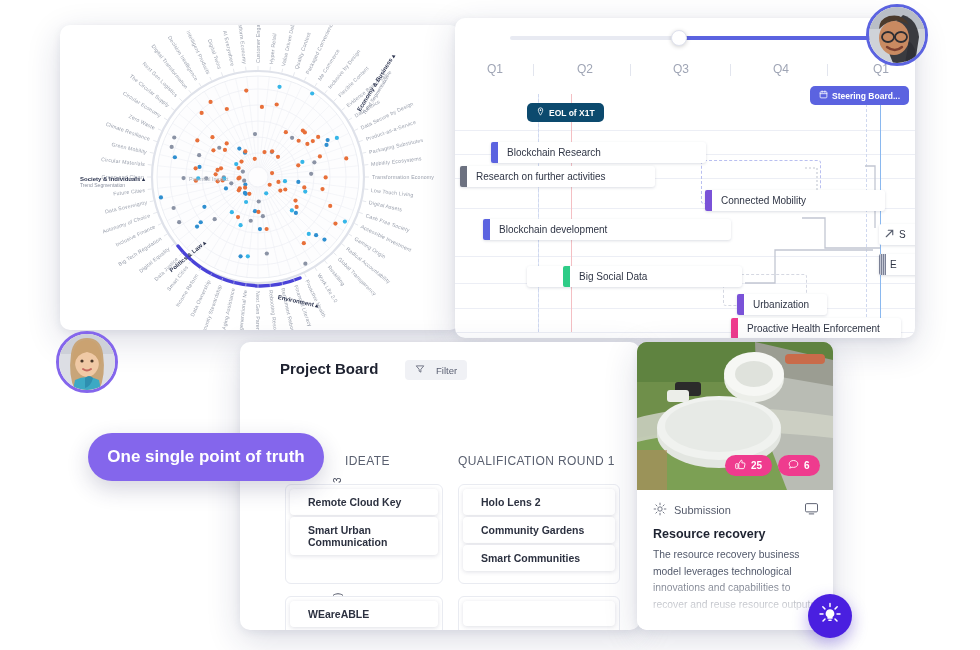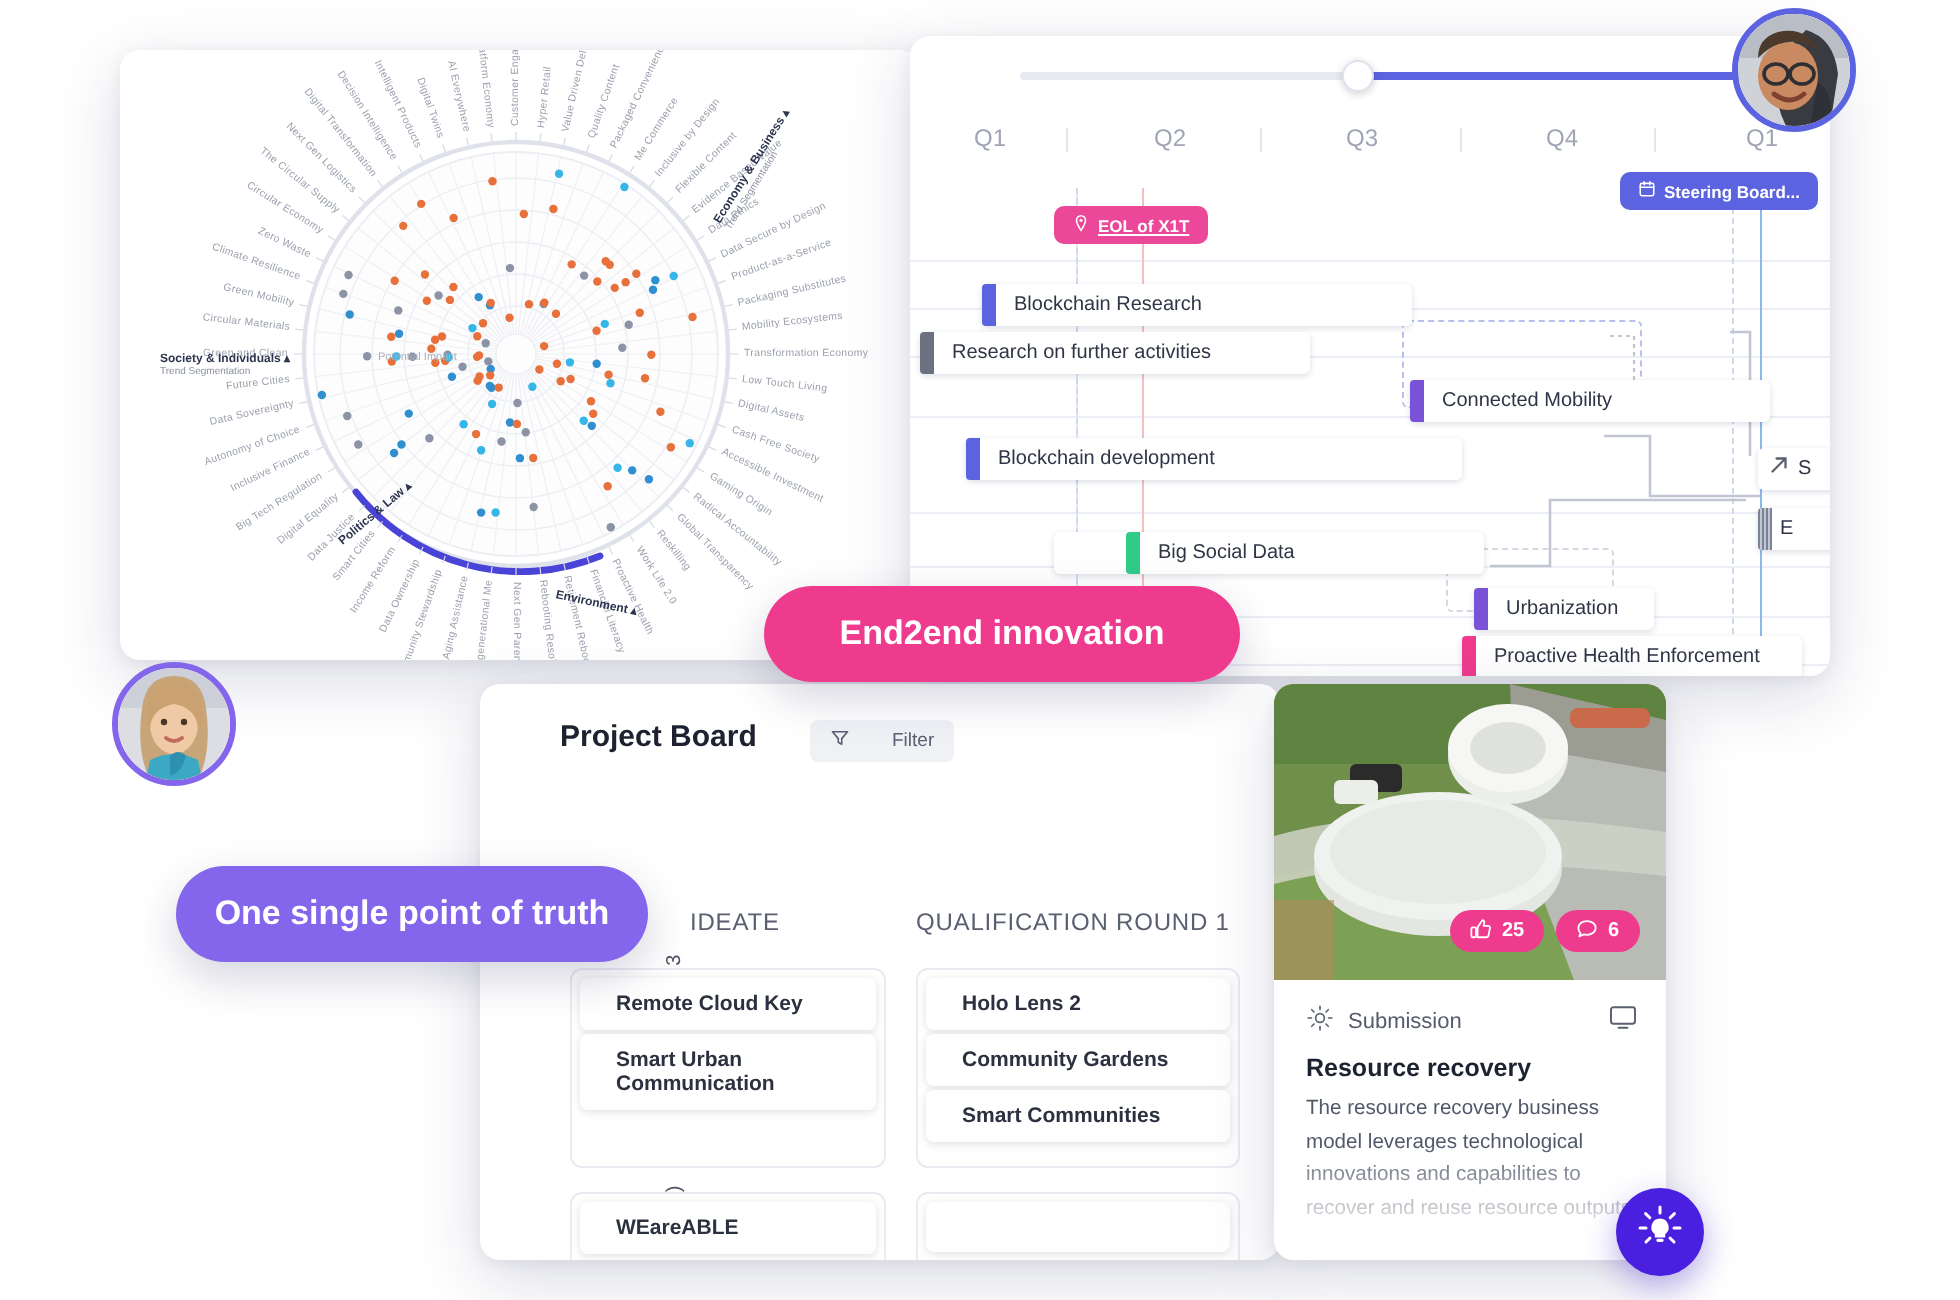"EOL of X1T" .flag-red { background: #ec4899 -> #0c4a6e; text-decoration: underline -> none }
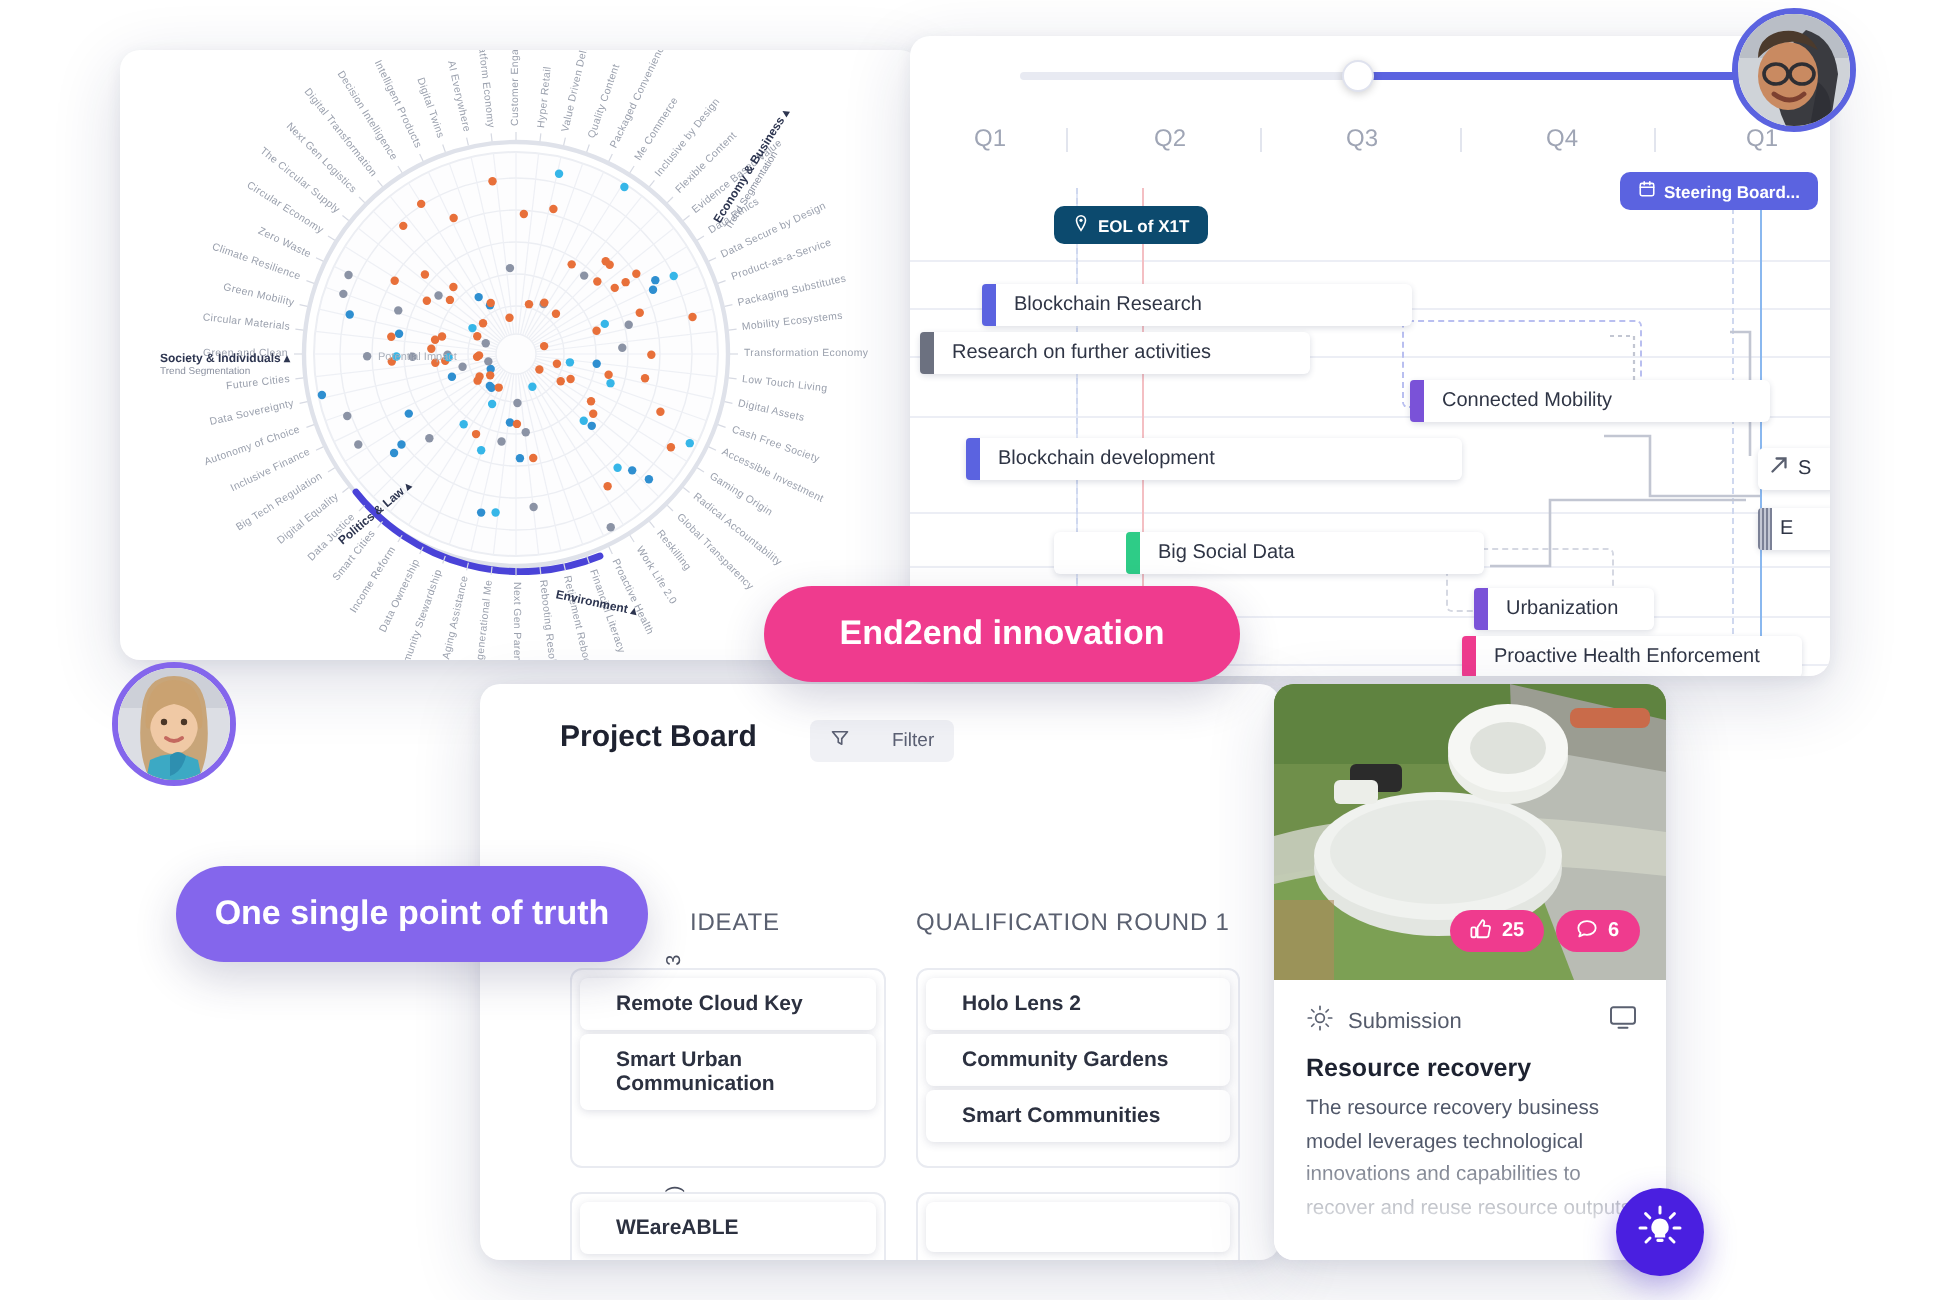"End2end innovation" div.callout { html: <div> <span>End2end innovation</span> </div> -> none }
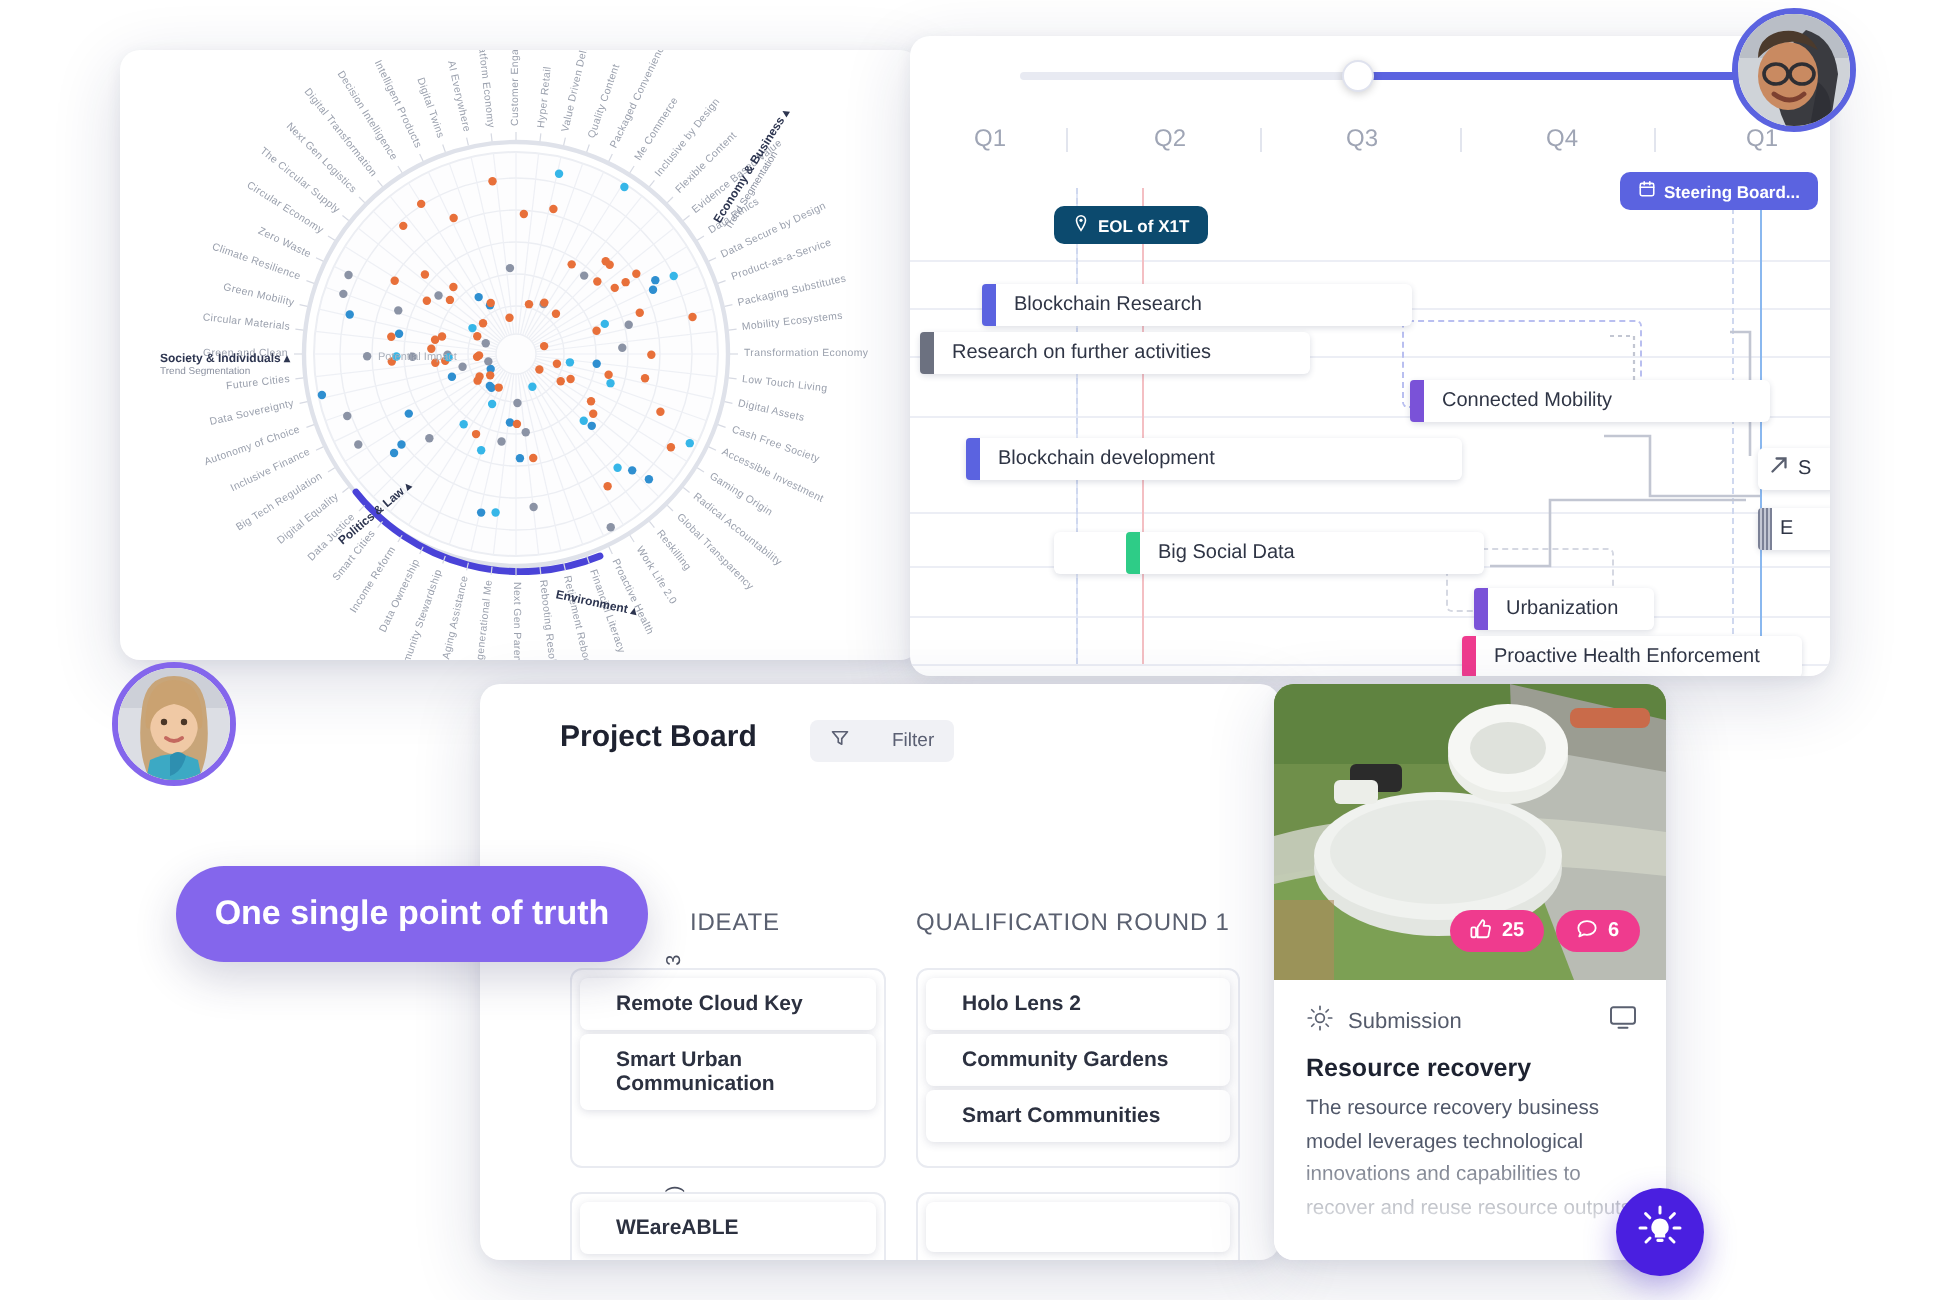"Filter" #filter-btn { gap: 21px -> 11px }
